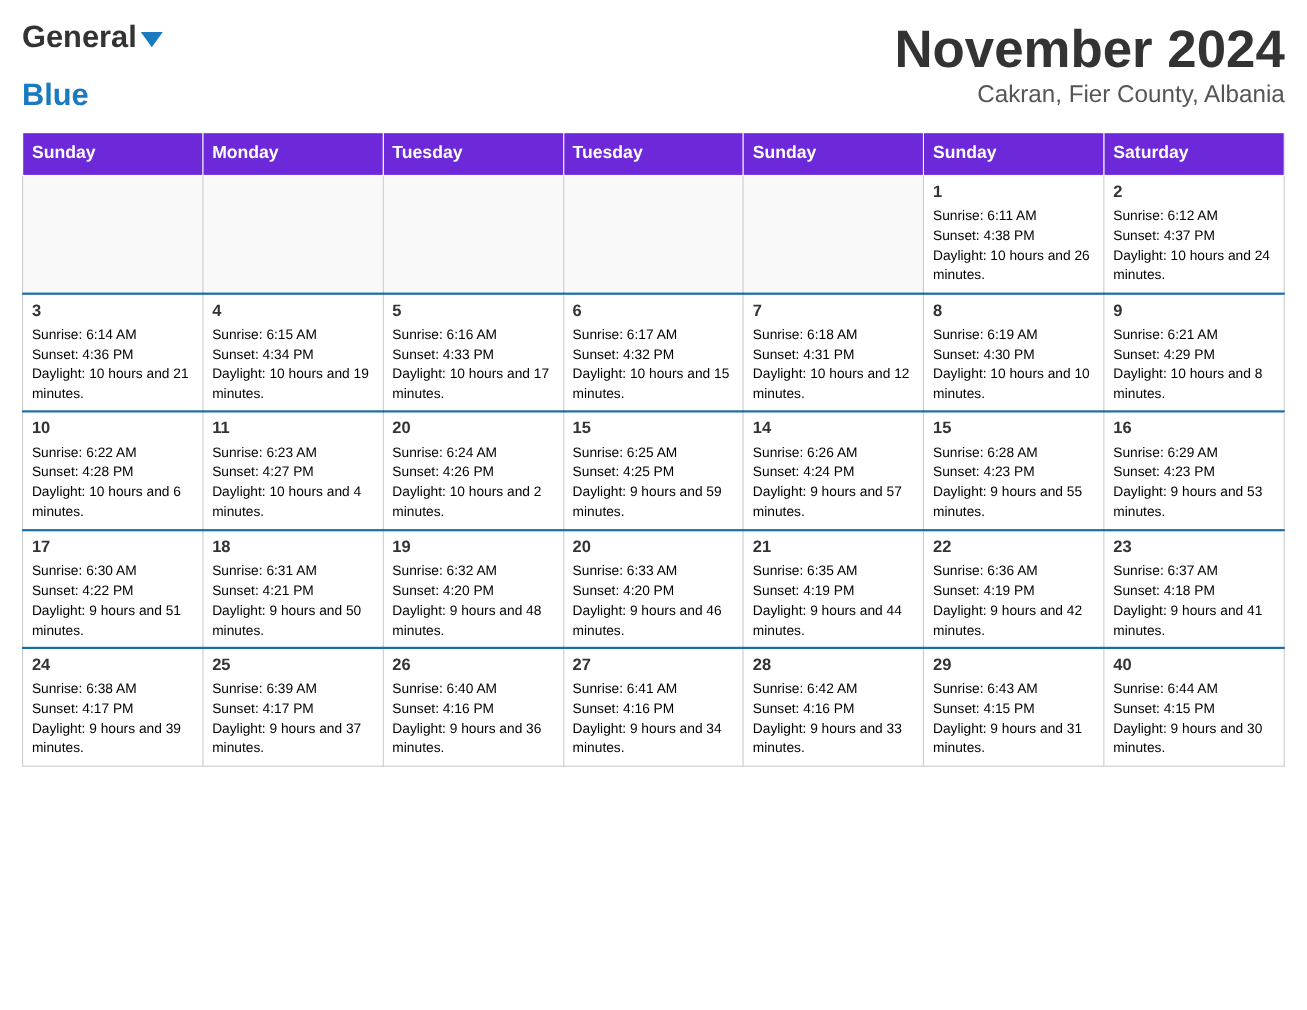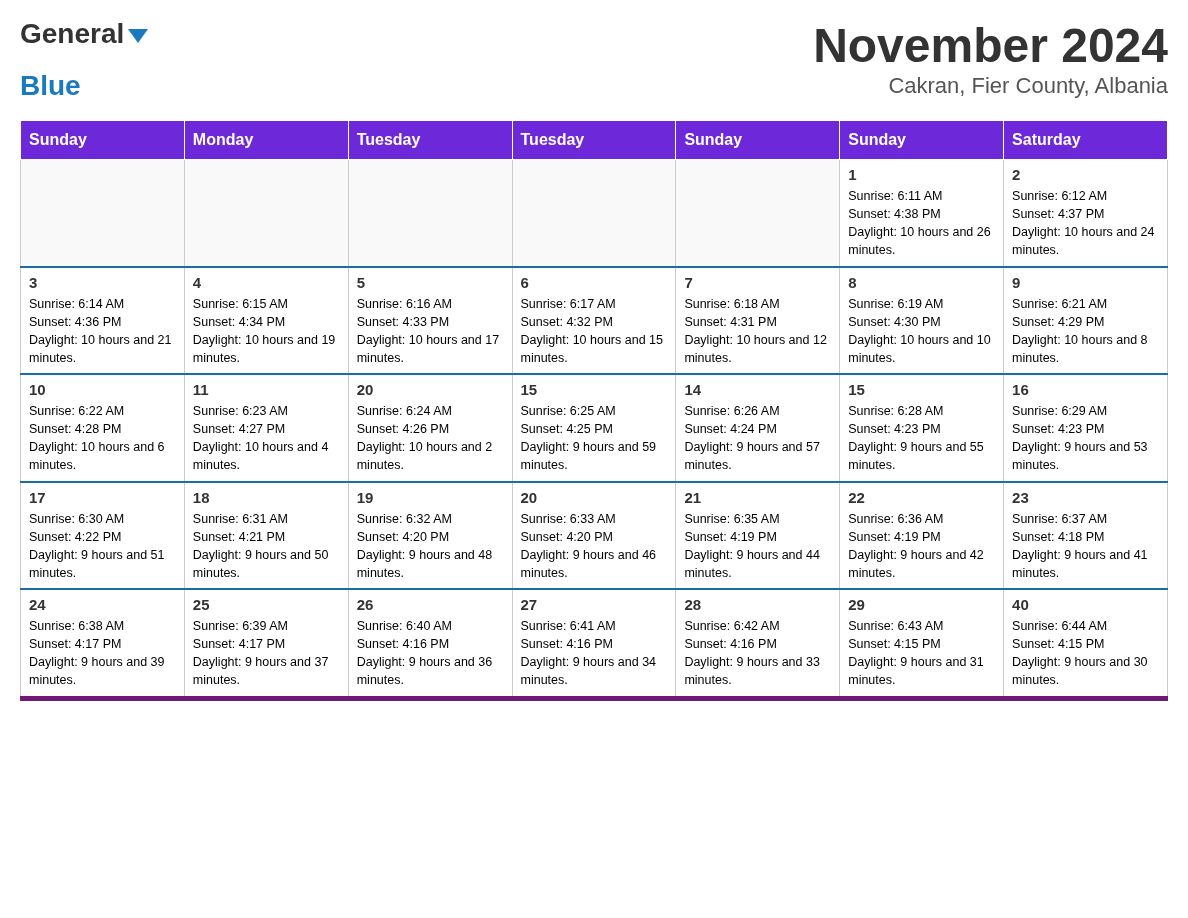"24" .calendar tbody tr:last-child { border-bottom: 5px solid #701a75 -> 1px solid #701a75 }
